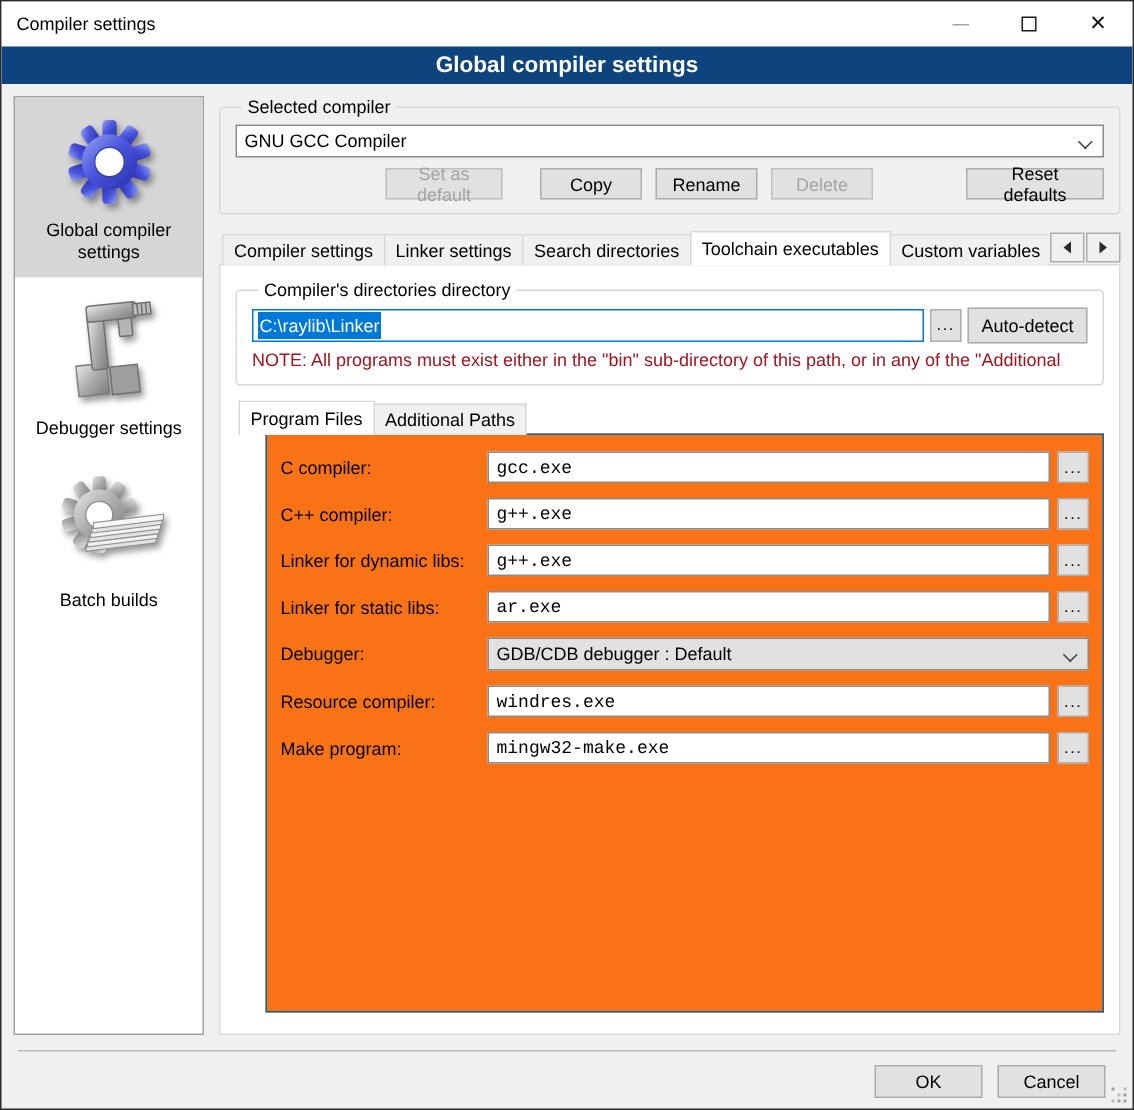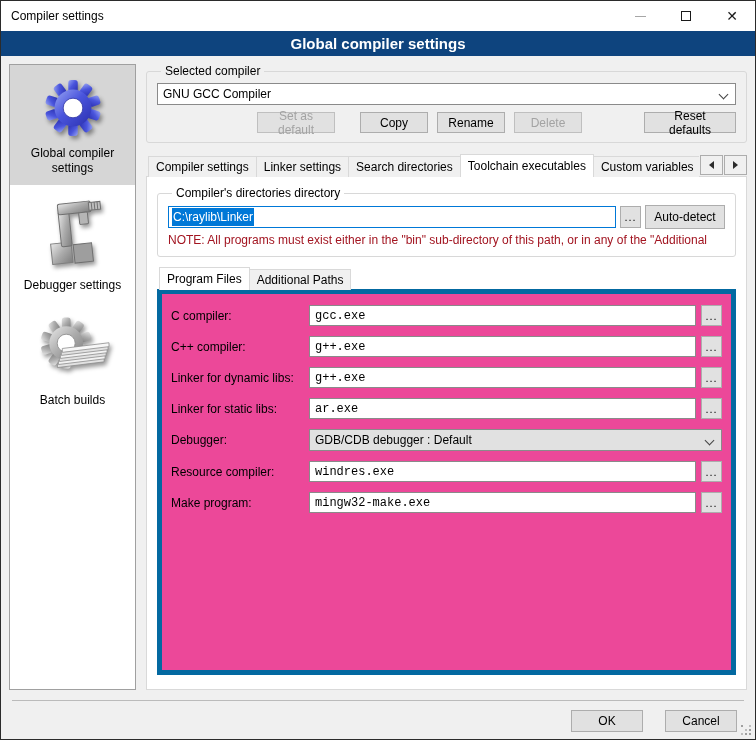"C compiler:" .inner-panel { background: #ec4899 -> #f97316; border: 5px solid #0369a1 -> 1px solid #0369a1; margin-left: none -> 20px }
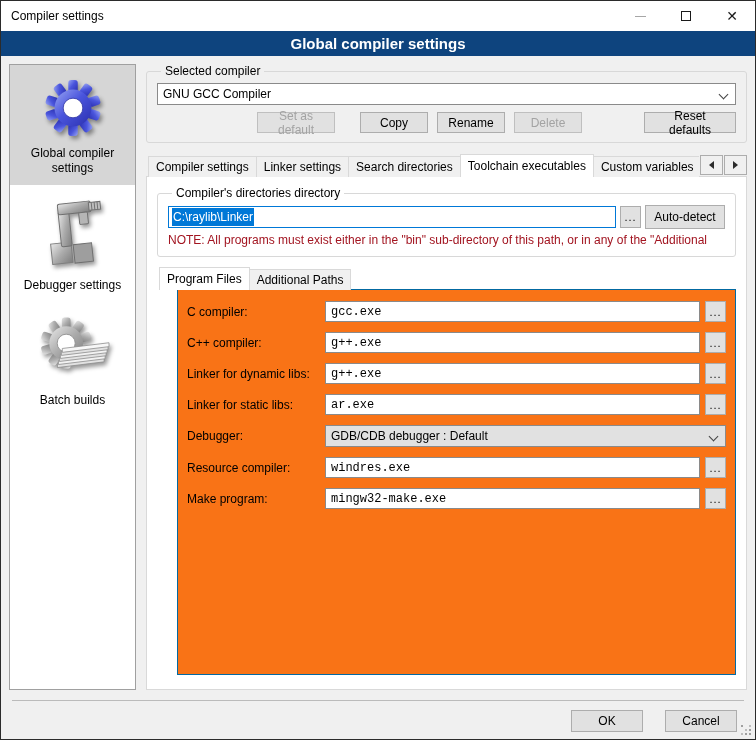"OK" .footer { gap: 22px -> 10px }
